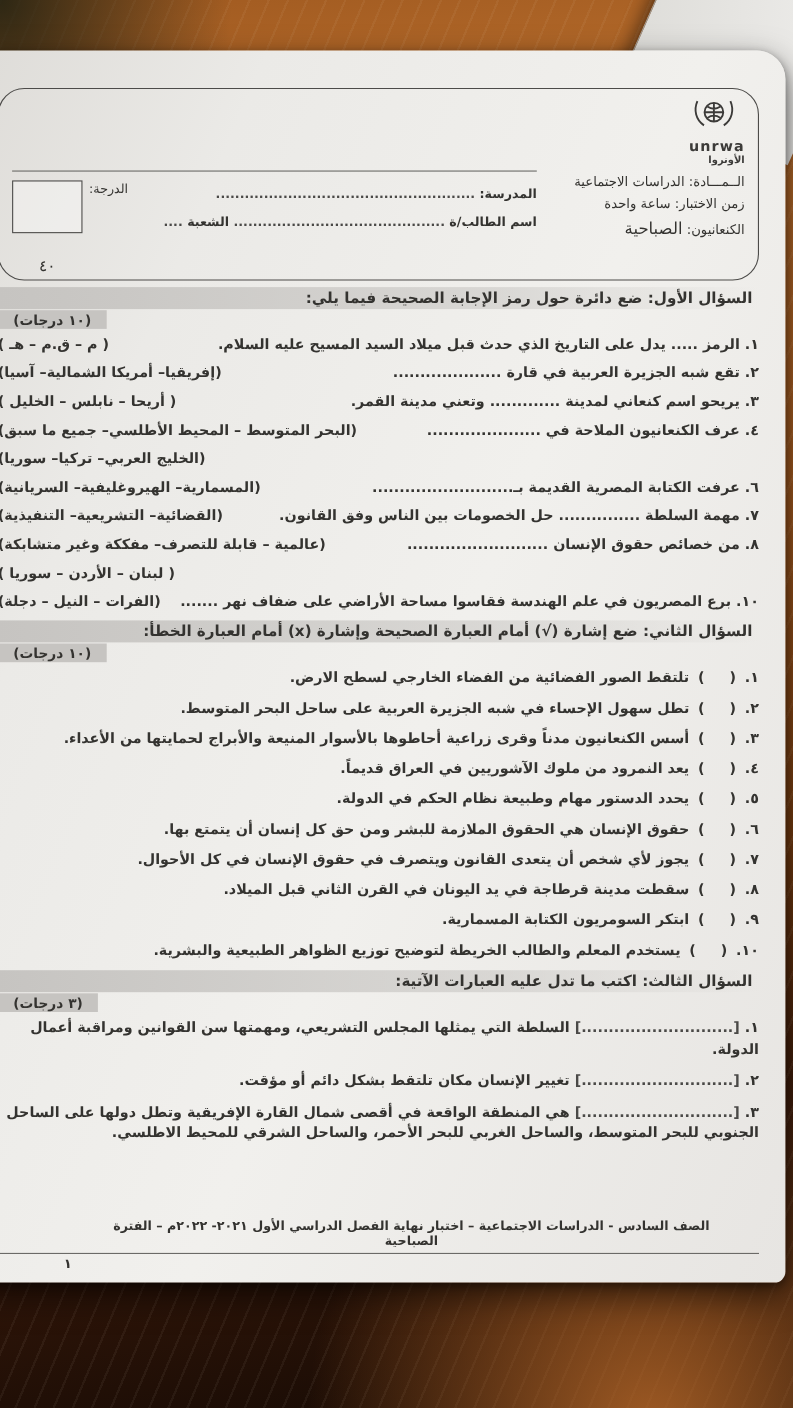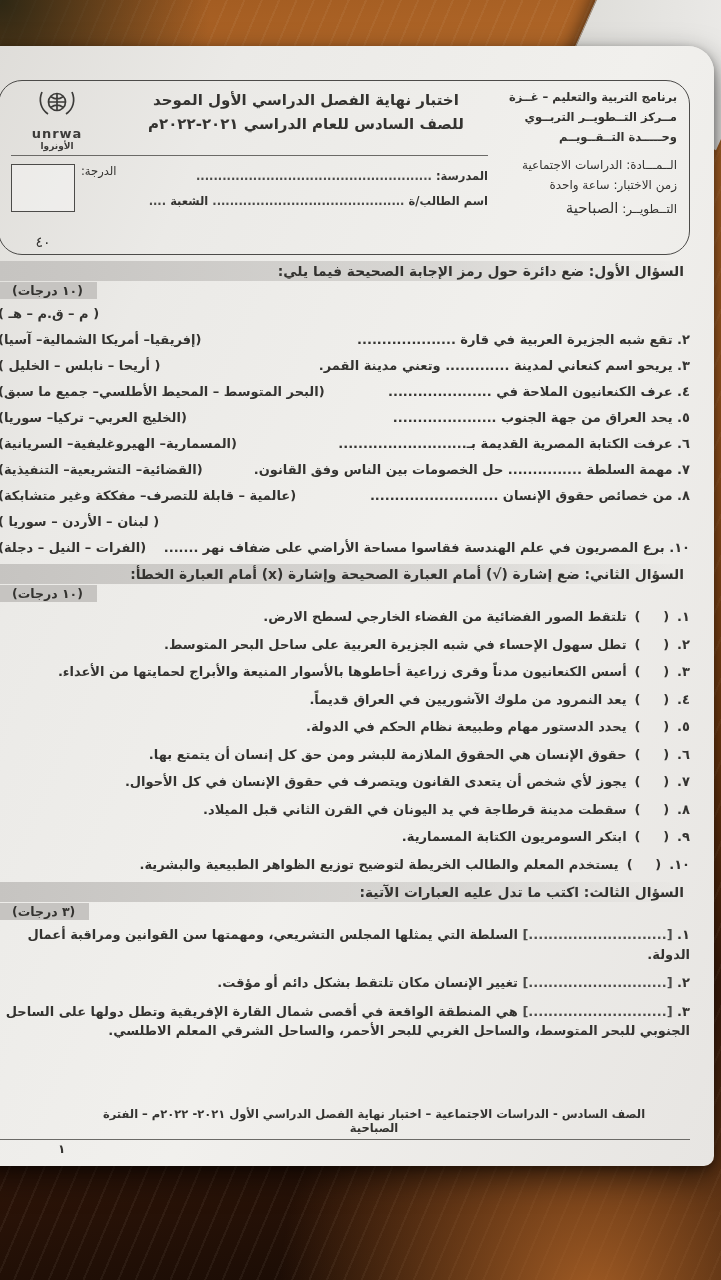"اختبار نهاية الفصل الدراسي الأول" div.title-block { html: <div> <div>اختبار نهاية الفصل الدراسي الأول الموحد</div> <div>للصف السادس للعام الدراسي ٢٠٢١-٢٠٢٢م</div> </div> -> none }
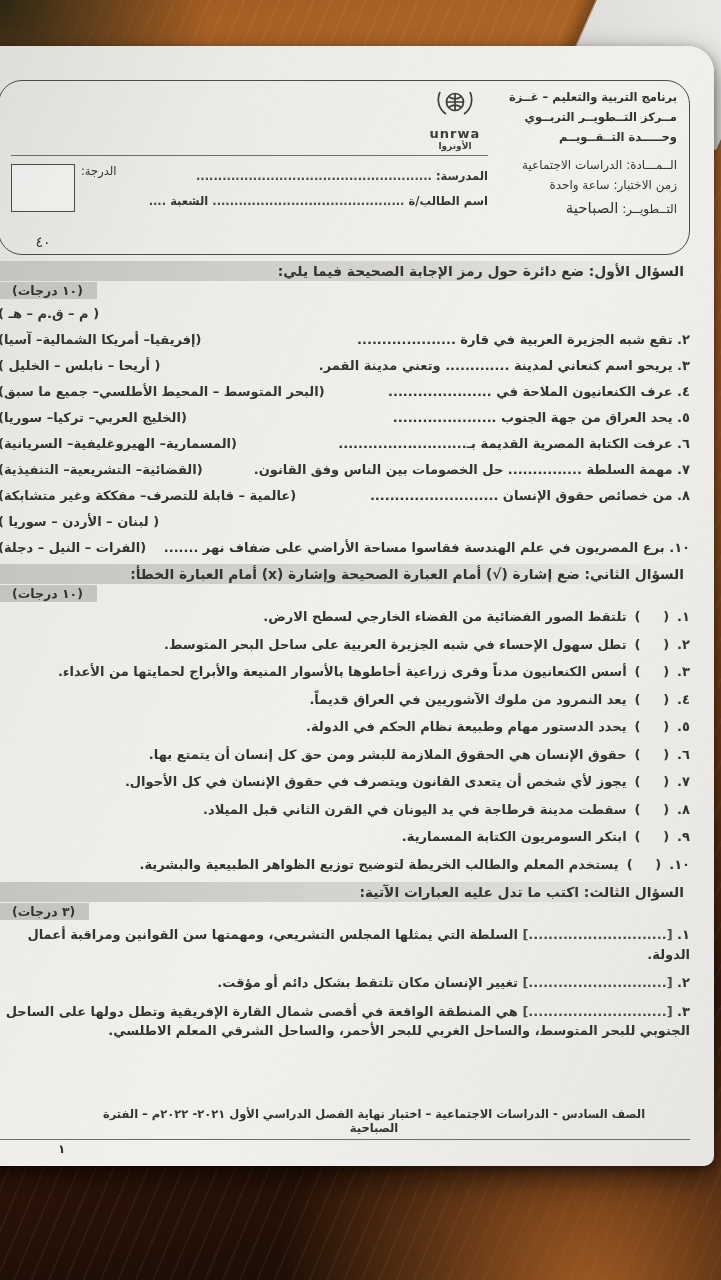"برنامج التربية والتعليم – غــزة" div.program { html: <div> <div>برنامج التربية والتعليم – غــزة</div> <div>مــركز التــطويــر التربــوي</div> <div>وحـــــدة التــقــويــم</div> </div> -> none }
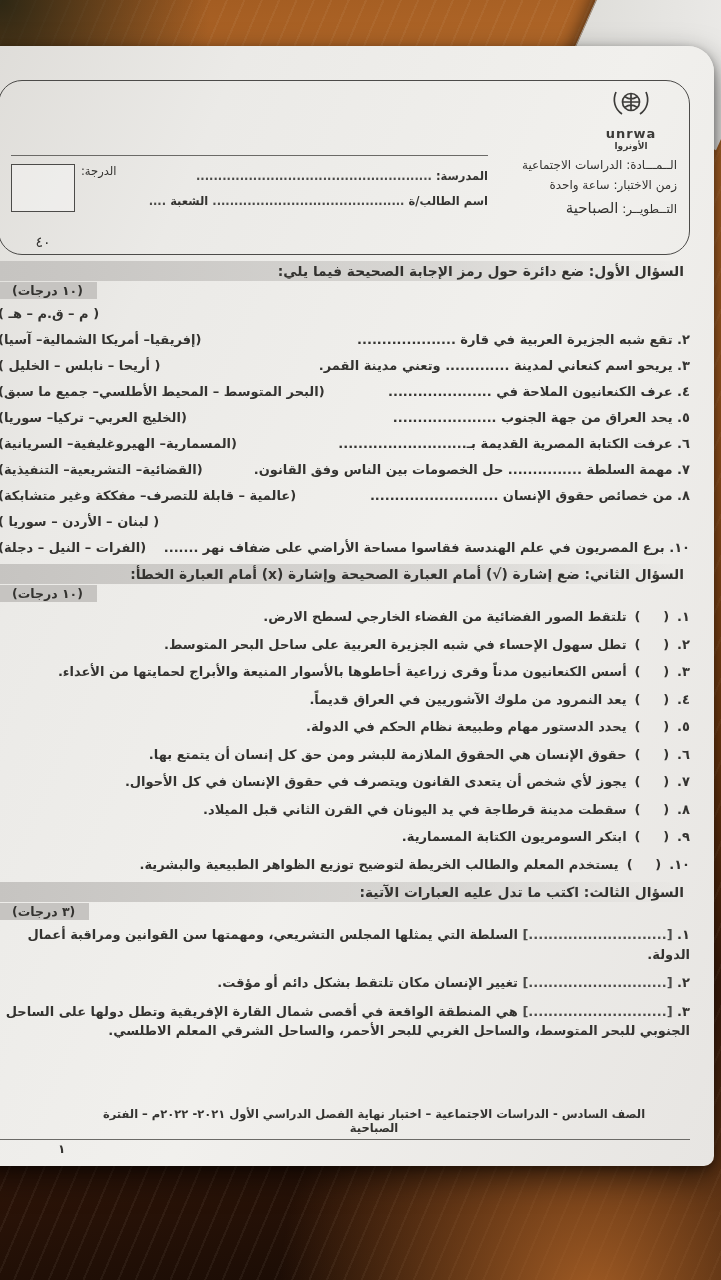"unrwa" .logo { text-align: center -> none }
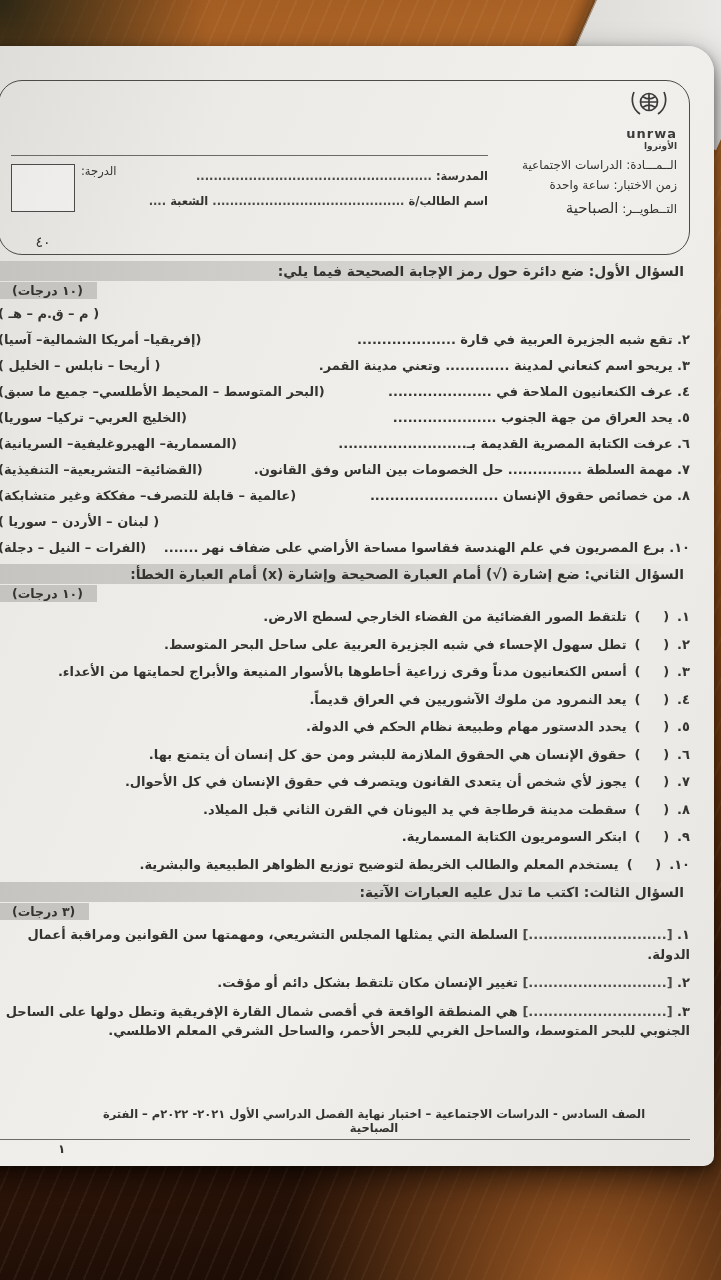"التــطويــر:" span { text: التــطويــر -> الكنعانيون }
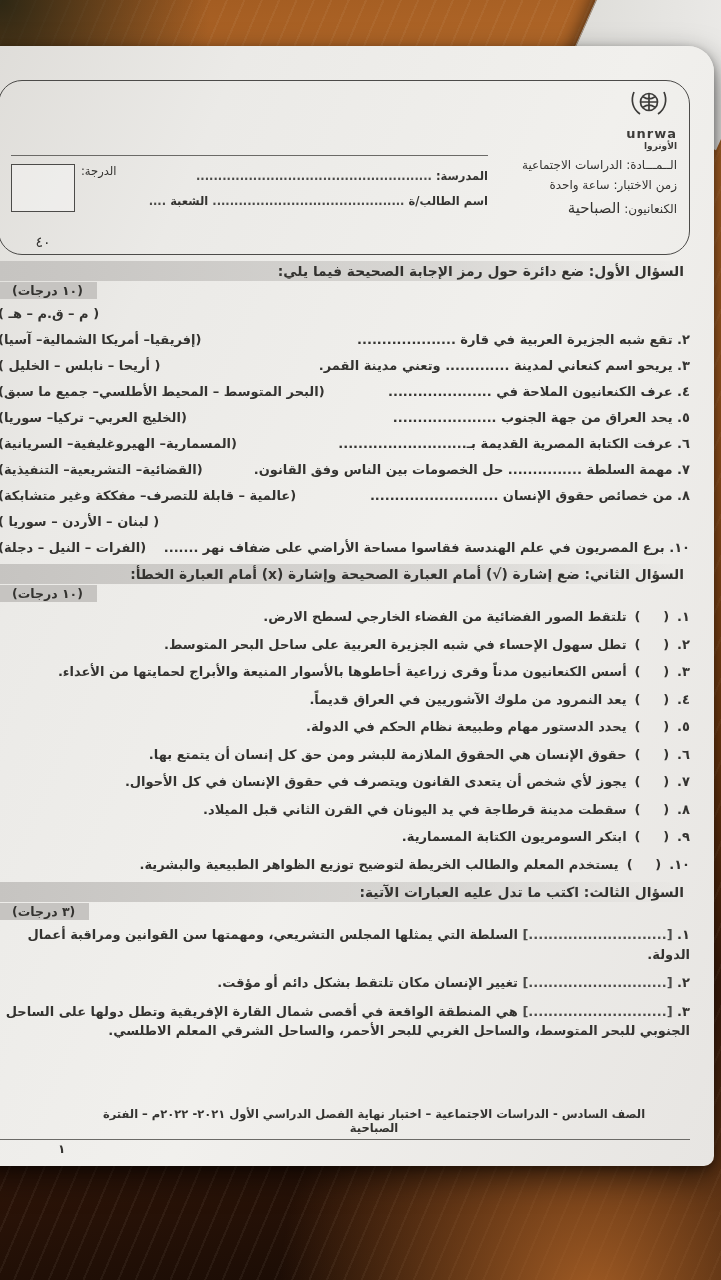"١. الرمز ..... يدل على" span.q-text { html: none -> <span><span>١.</span> <span>الرمز ..... يدل على التاريخ الذي حدث قبل ميلاد السيد المسيح عليه السلام.</span></span> }
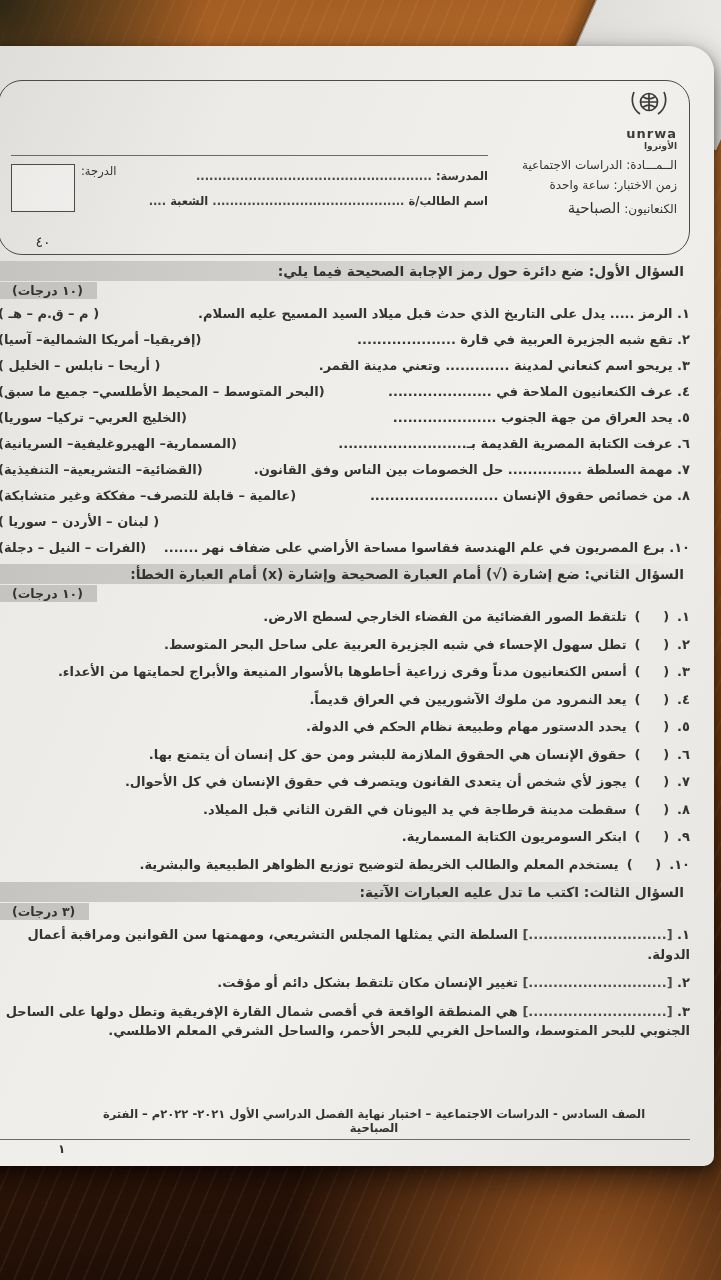"٥. يحد العراق من جهة" span.q-text { html: <span><span>٥.</span> <span>يحد العراق من جهة الجنوب .....................</span></span> -> none }
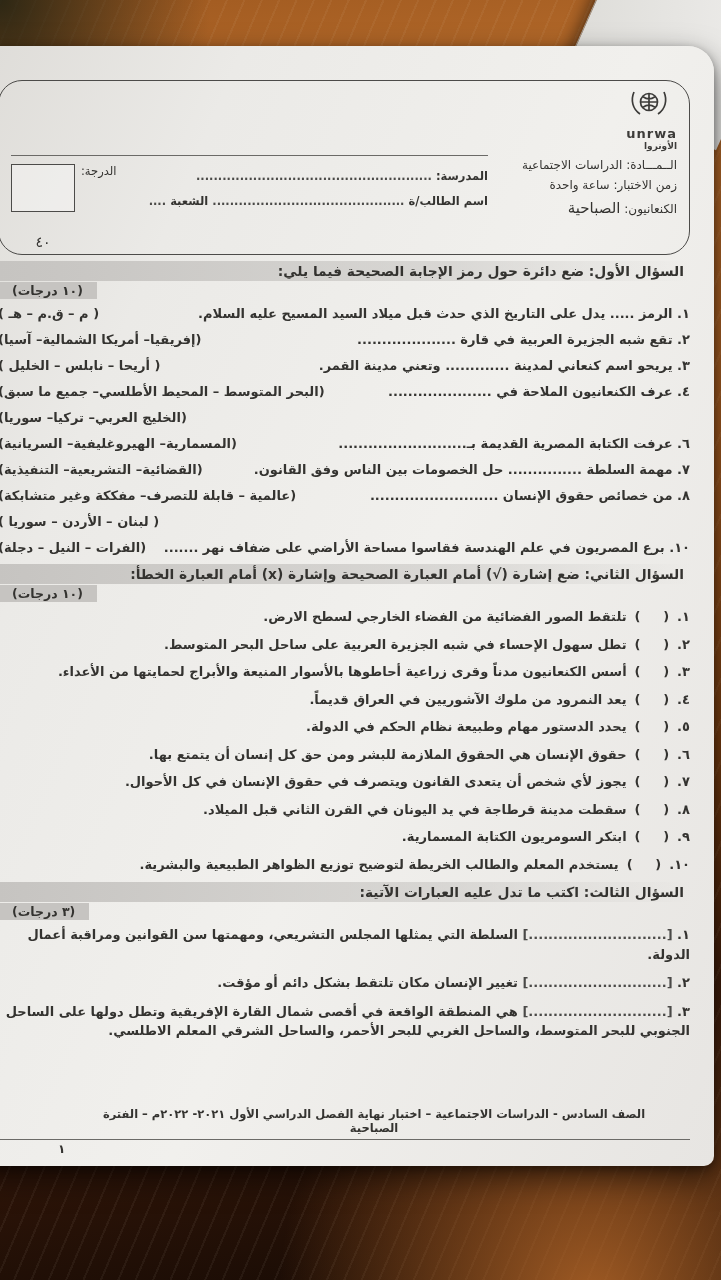"هي المنطقة الواقعة في أقصى" span { text: المعلم -> للمحيط }
